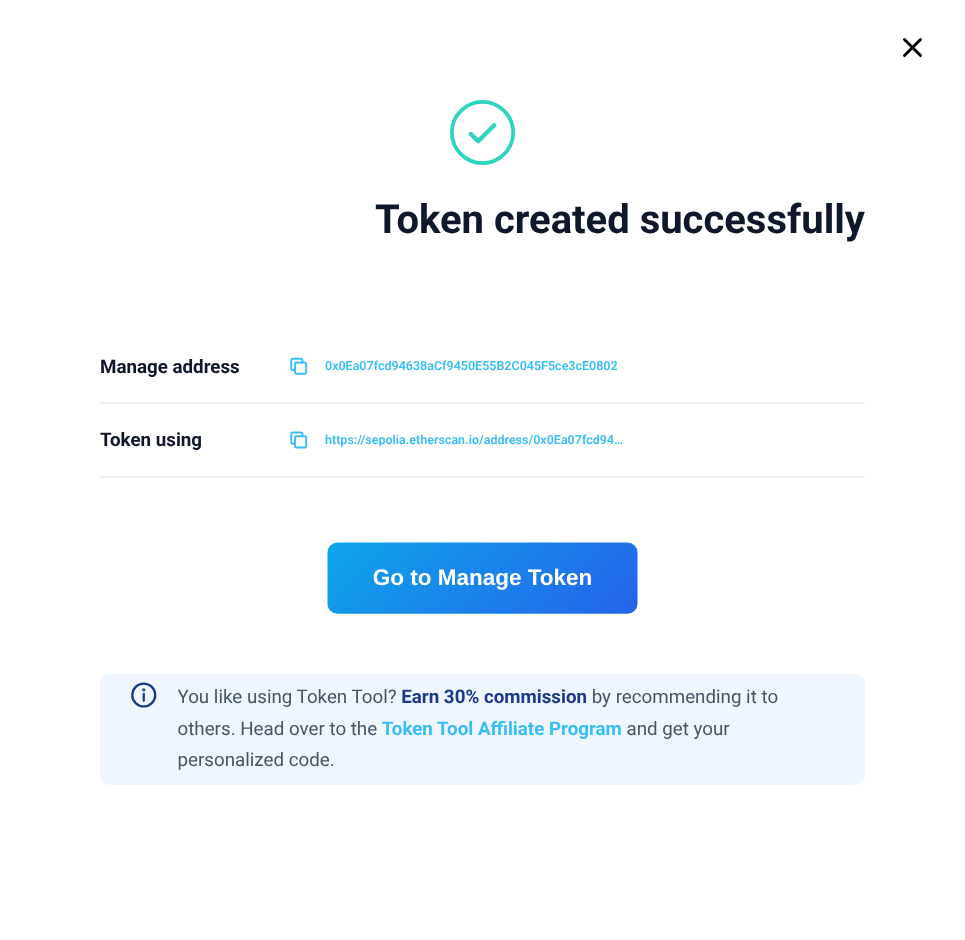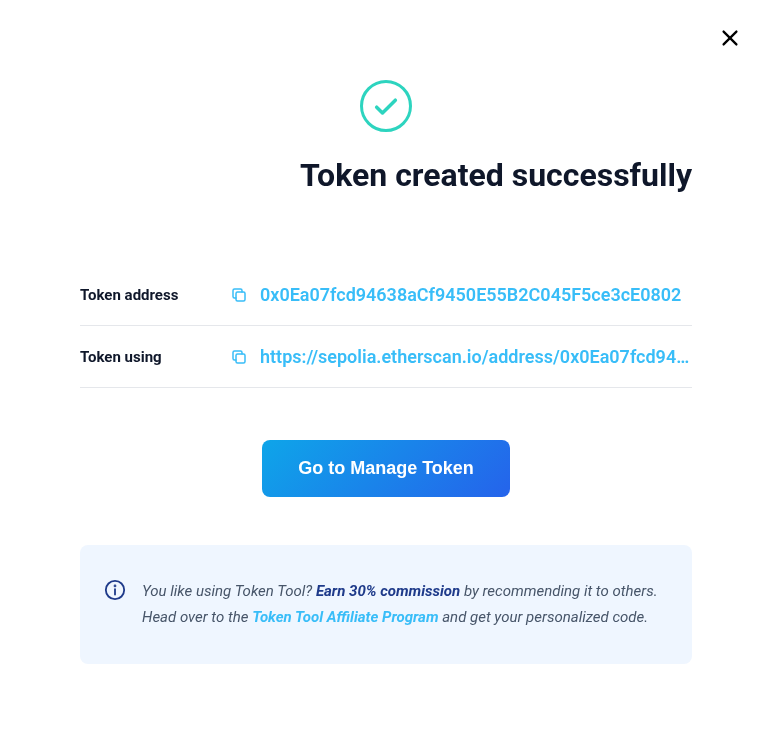"Token address" div.info-label { text: Token -> Manage }
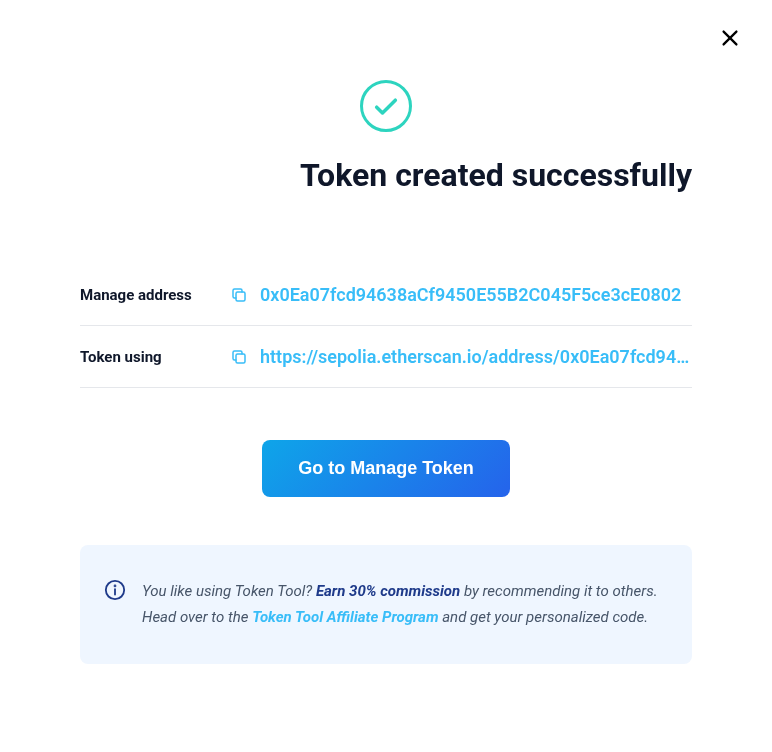"0x0Ea07fcd94638aCf9450E55B2C045F5ce3cE08" .link-text { font-size: 18px -> 10px }
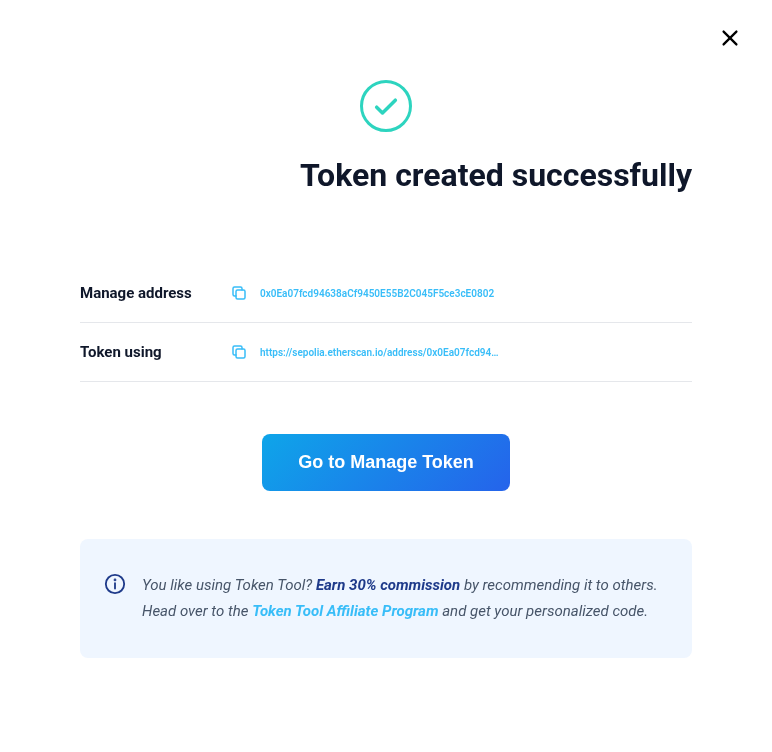"You like using Token Tool?" .banner { font-style: italic -> none; padding: 34px 24px -> 6px 24px }
